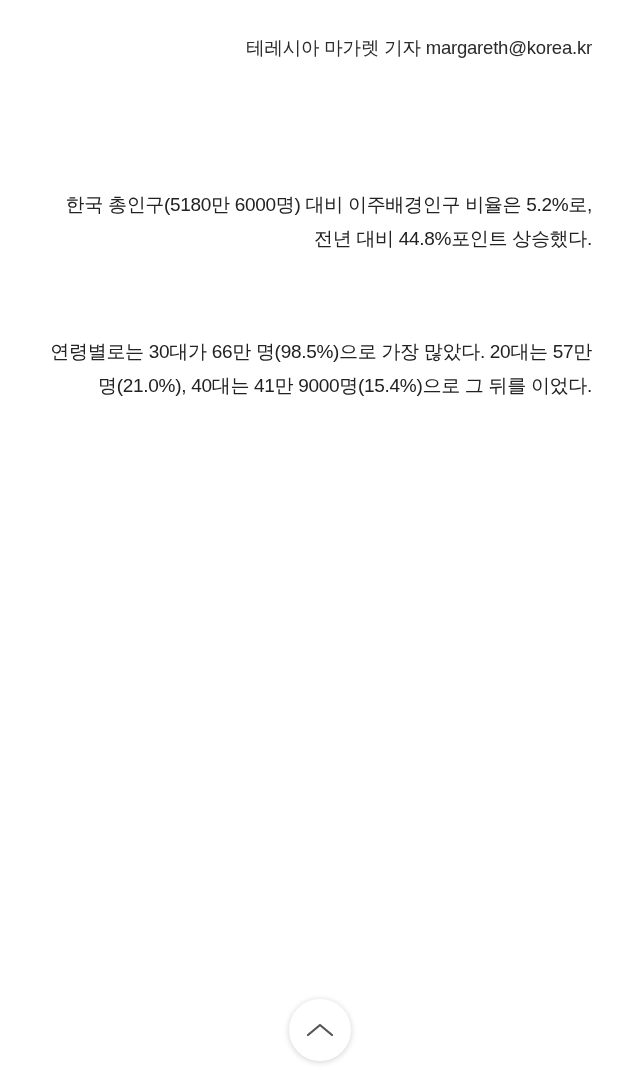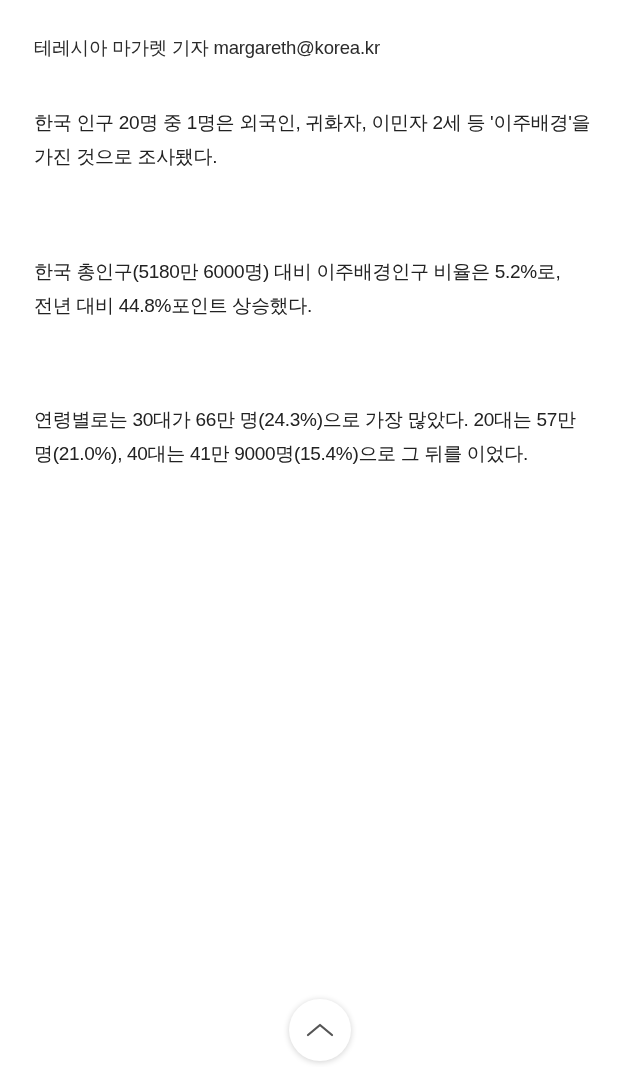"테레시아 마가렛 기자 margareth@korea.kr" .article { text-align: none -> right }
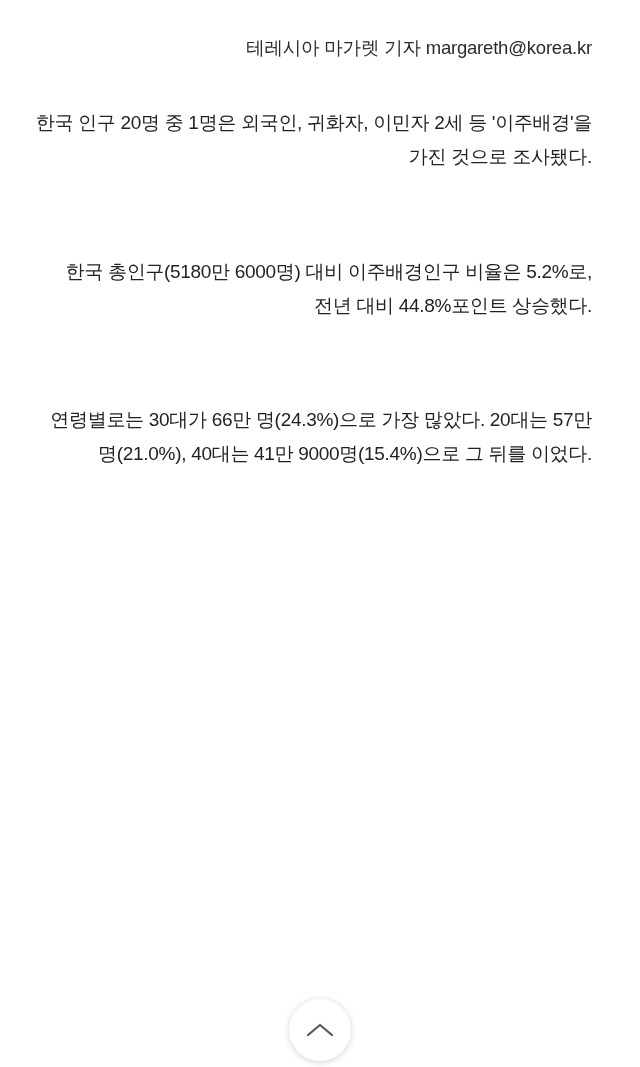"한국 인구 20명 중 1명은" p.para { html: <p>한국 인구 20명 중 1명은 외국인, 귀화자, 이민자 2세 등 '이주배경'을 가진 것으로 조사됐다.</p> -> none }
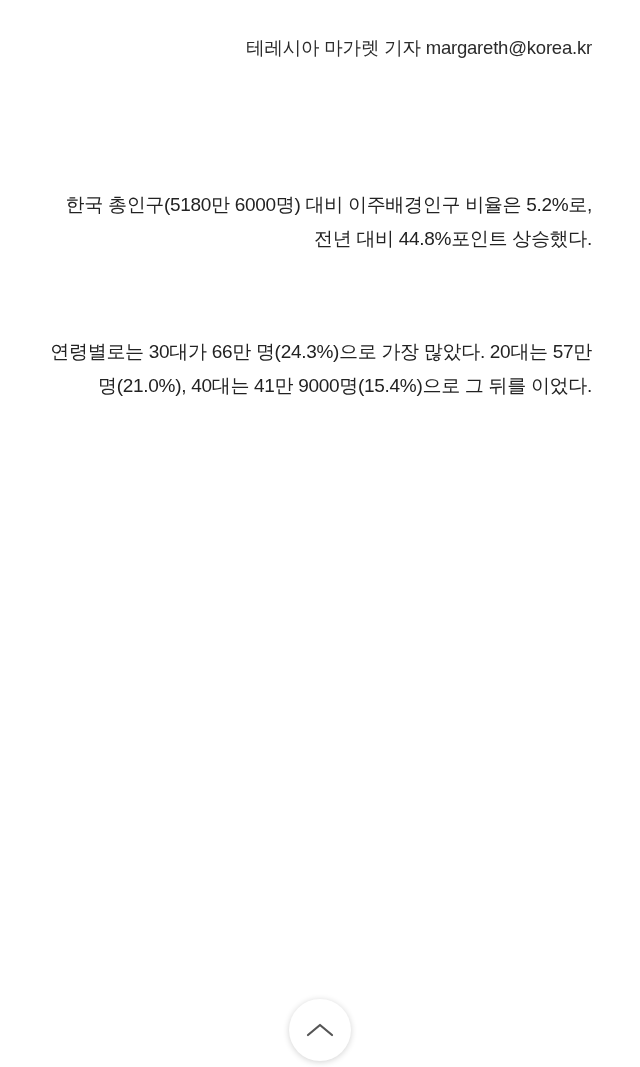"연령별로는 30대가 66만 명(24.3%)으로 가장" p.para { text: 24.3% -> 98.5% }
